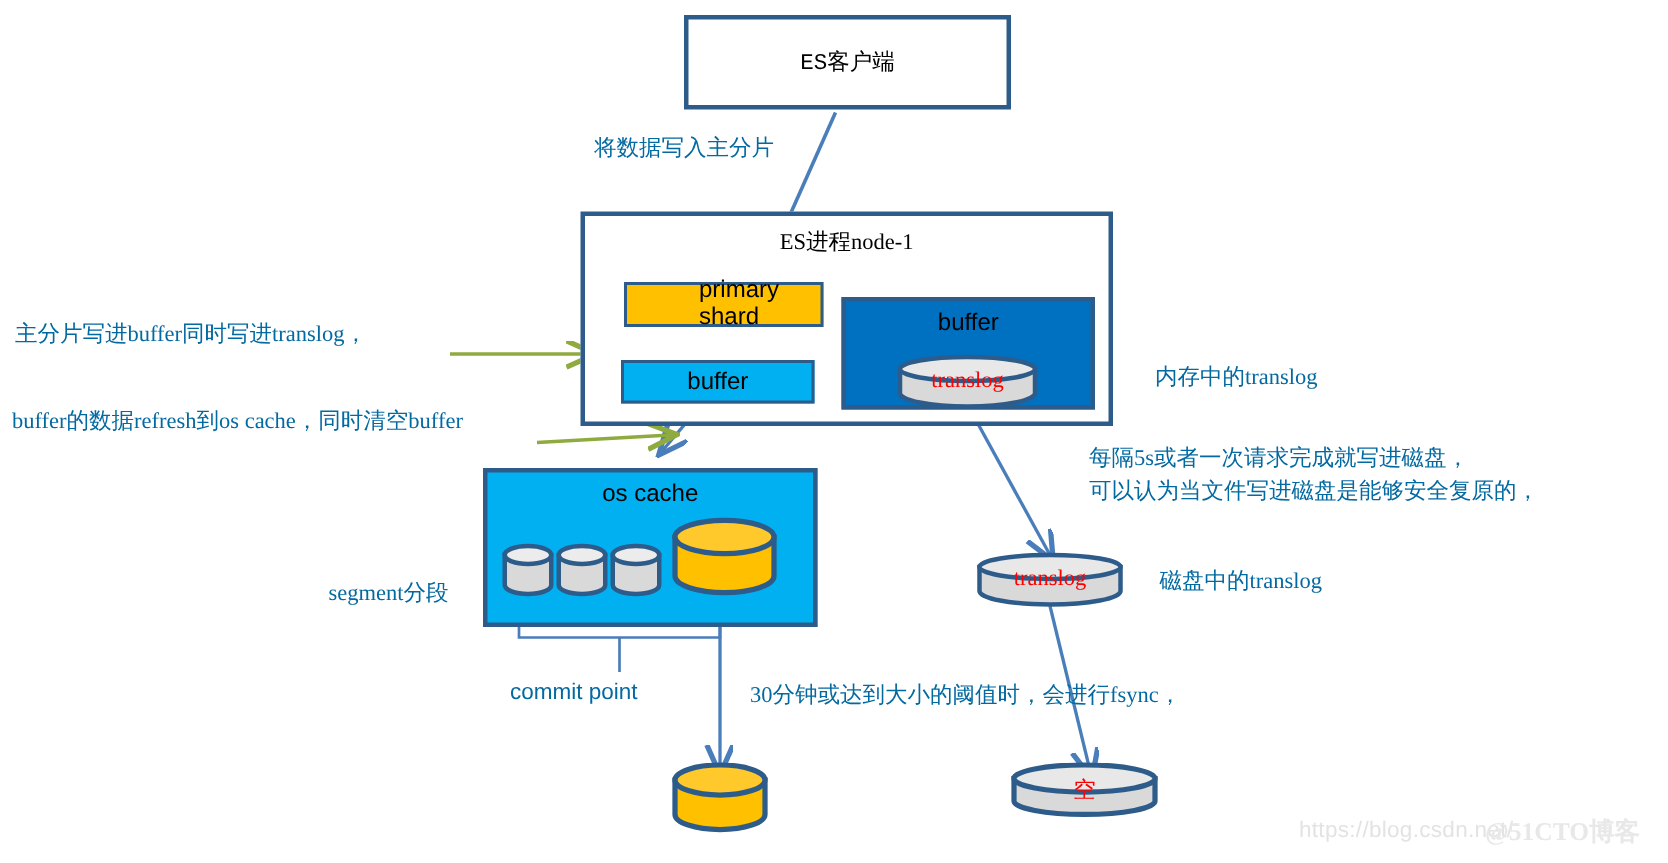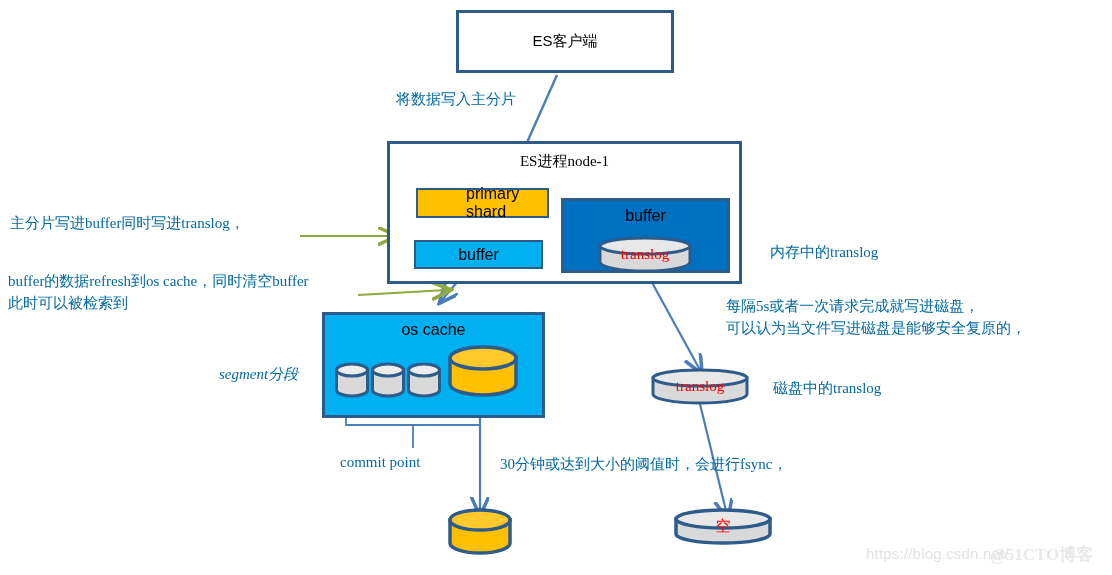"ES客户端" .box-es-client { font-family: Liberation Sans, sans-serif -> Liberation Mono, monospace }
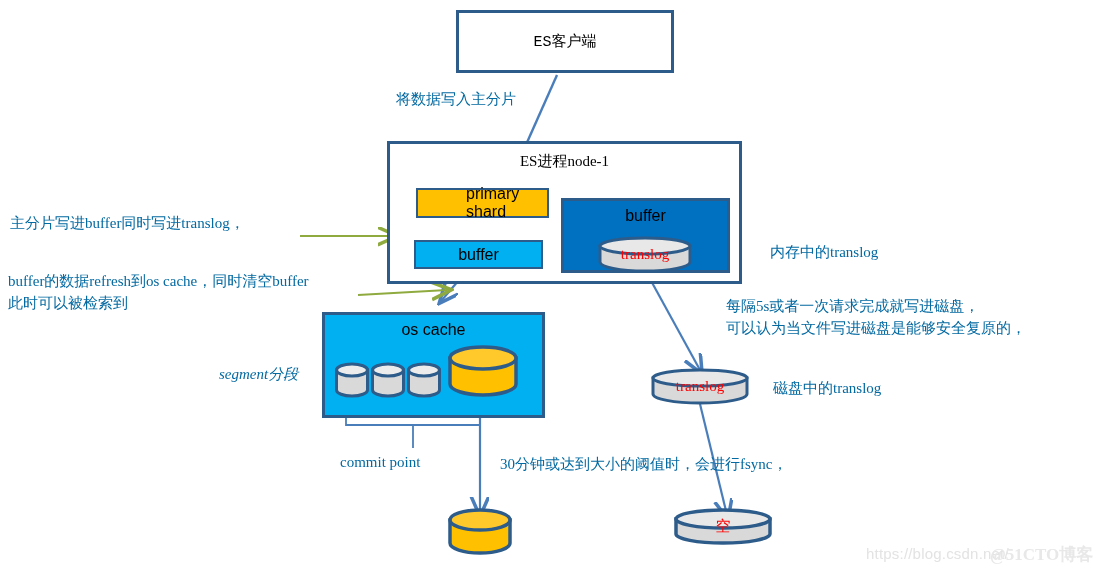"此时可以被检索到" div.label { html: <div>此时可以被检索到</div> -> none }
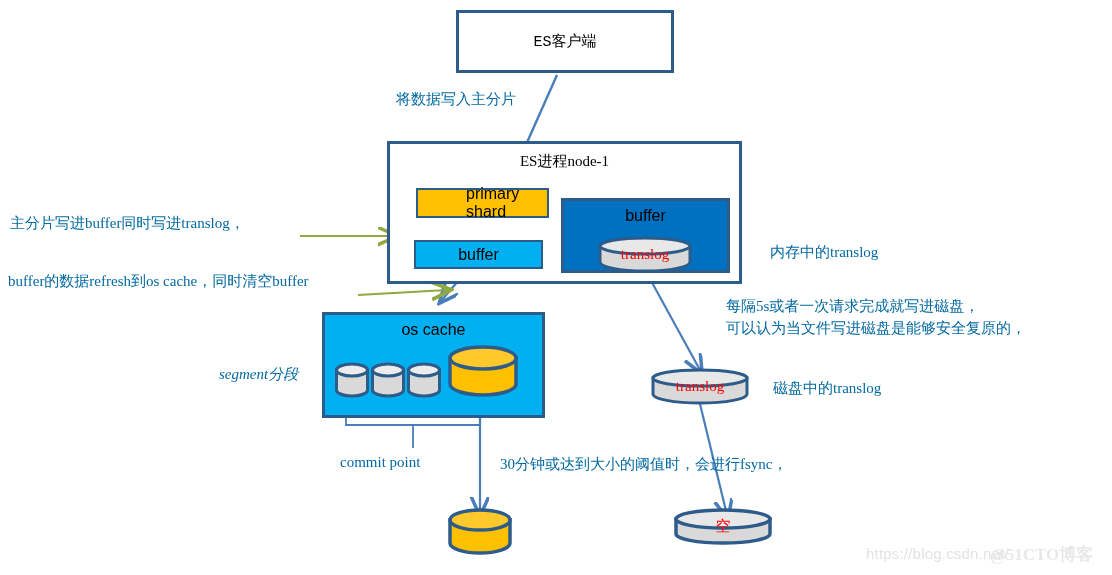"segment分段" div.label { font-style: italic -> none; top: 363px -> 385px }
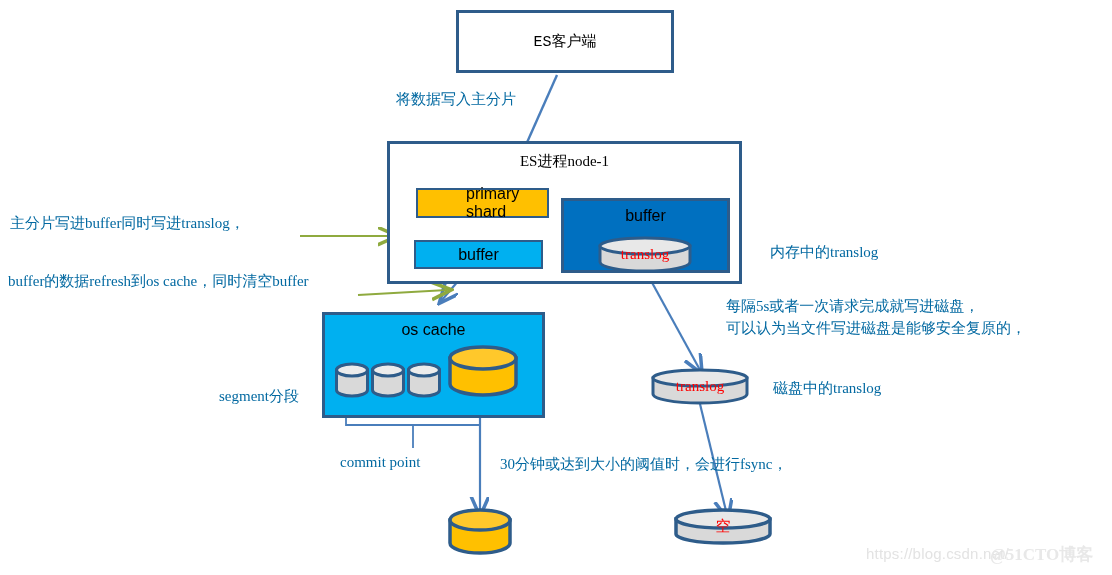"commit point" .label-en { font-family: Liberation Serif, serif -> Liberation Sans, sans-serif }
